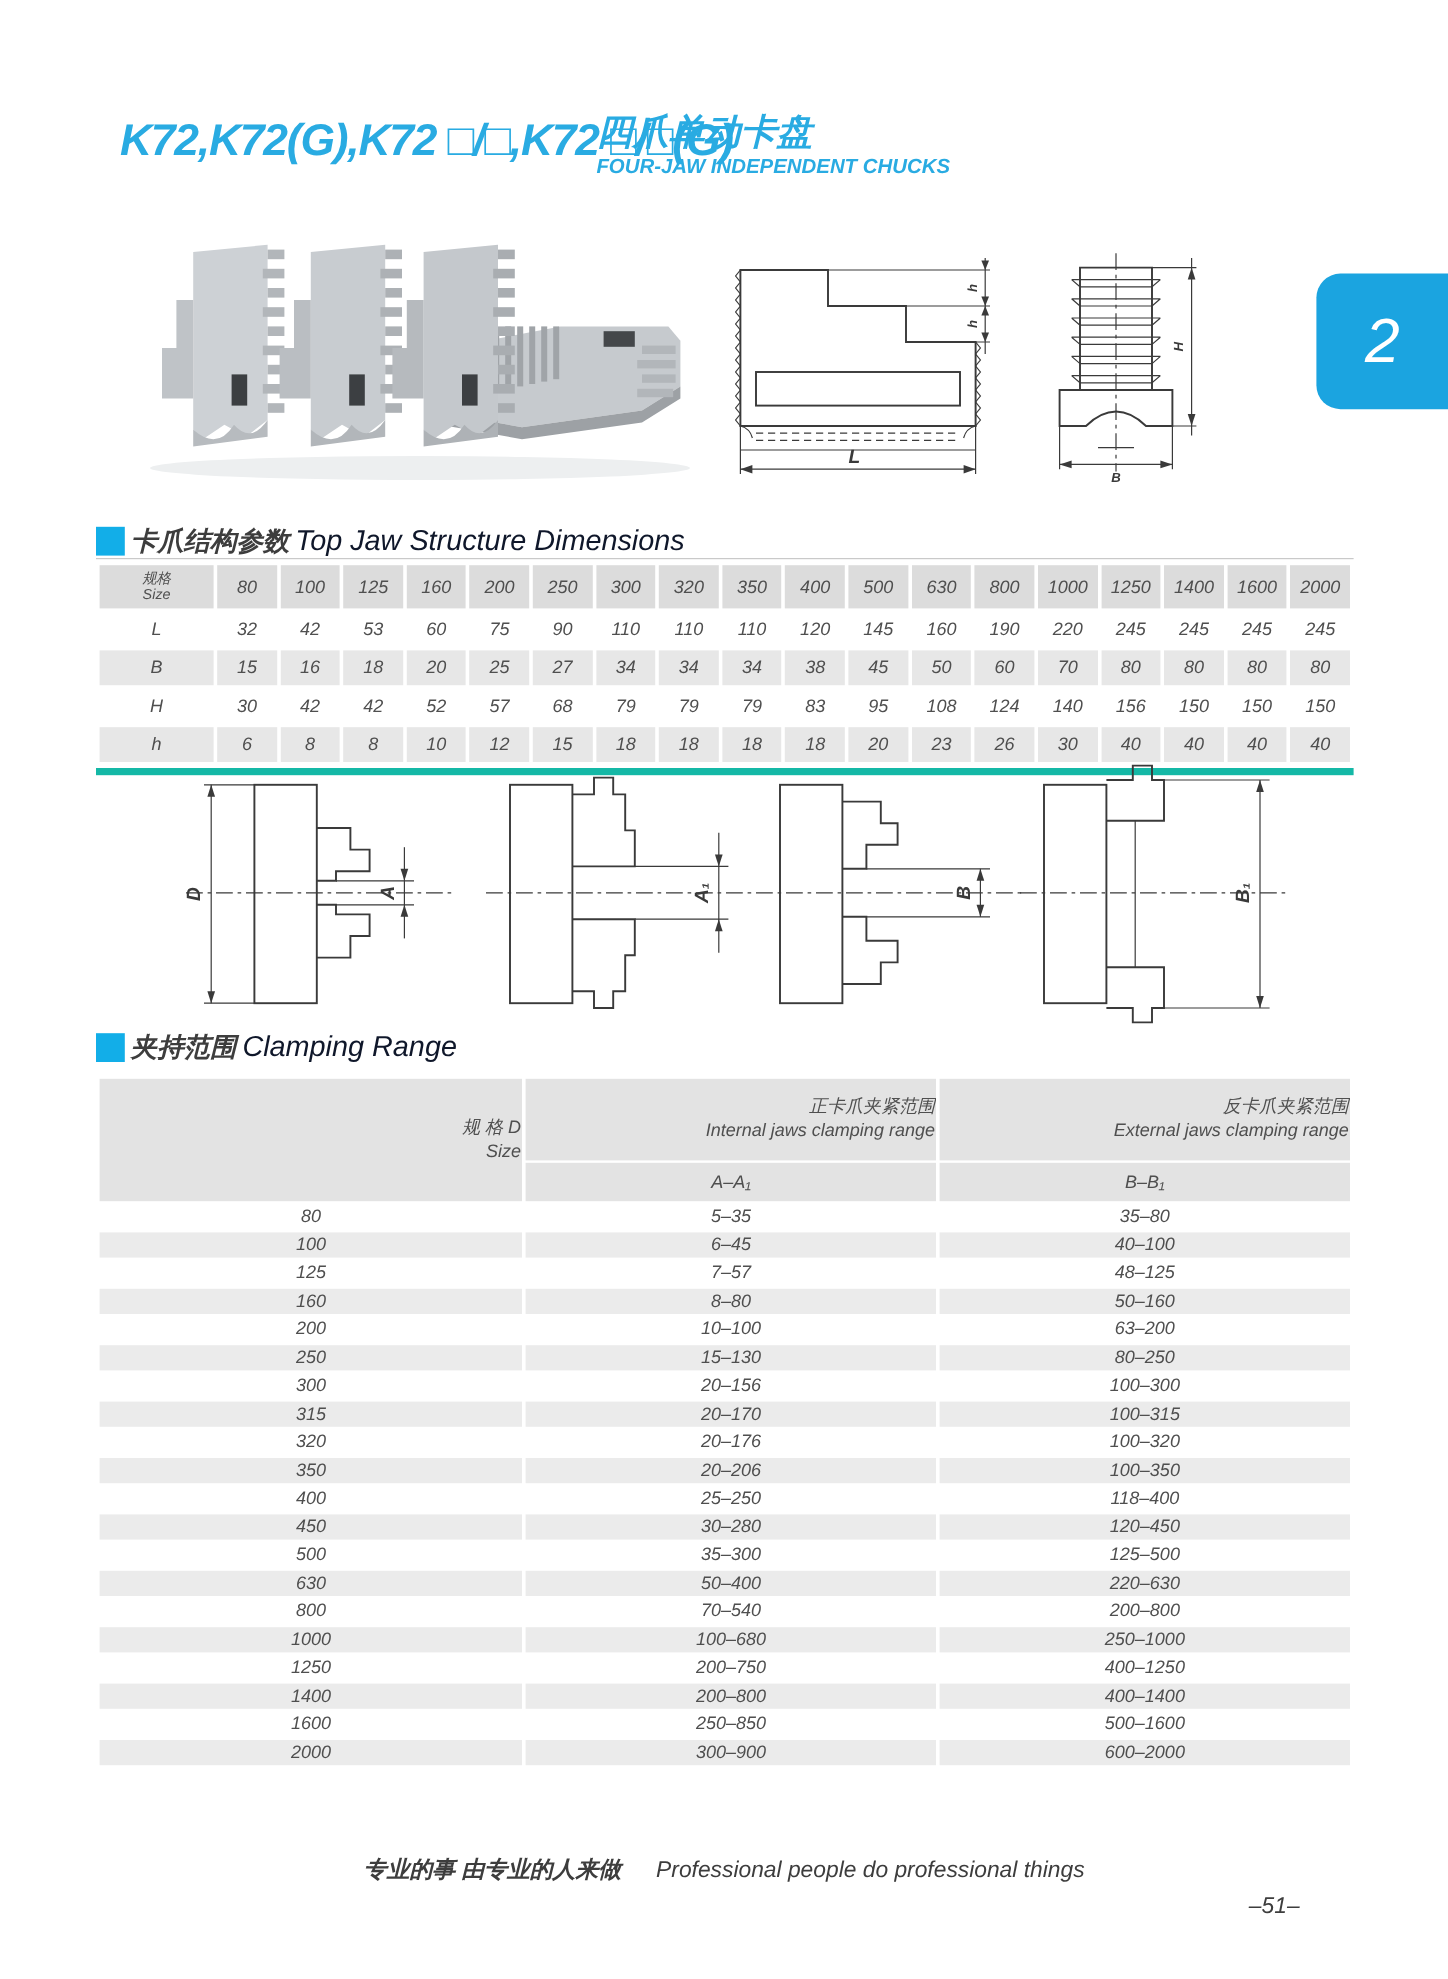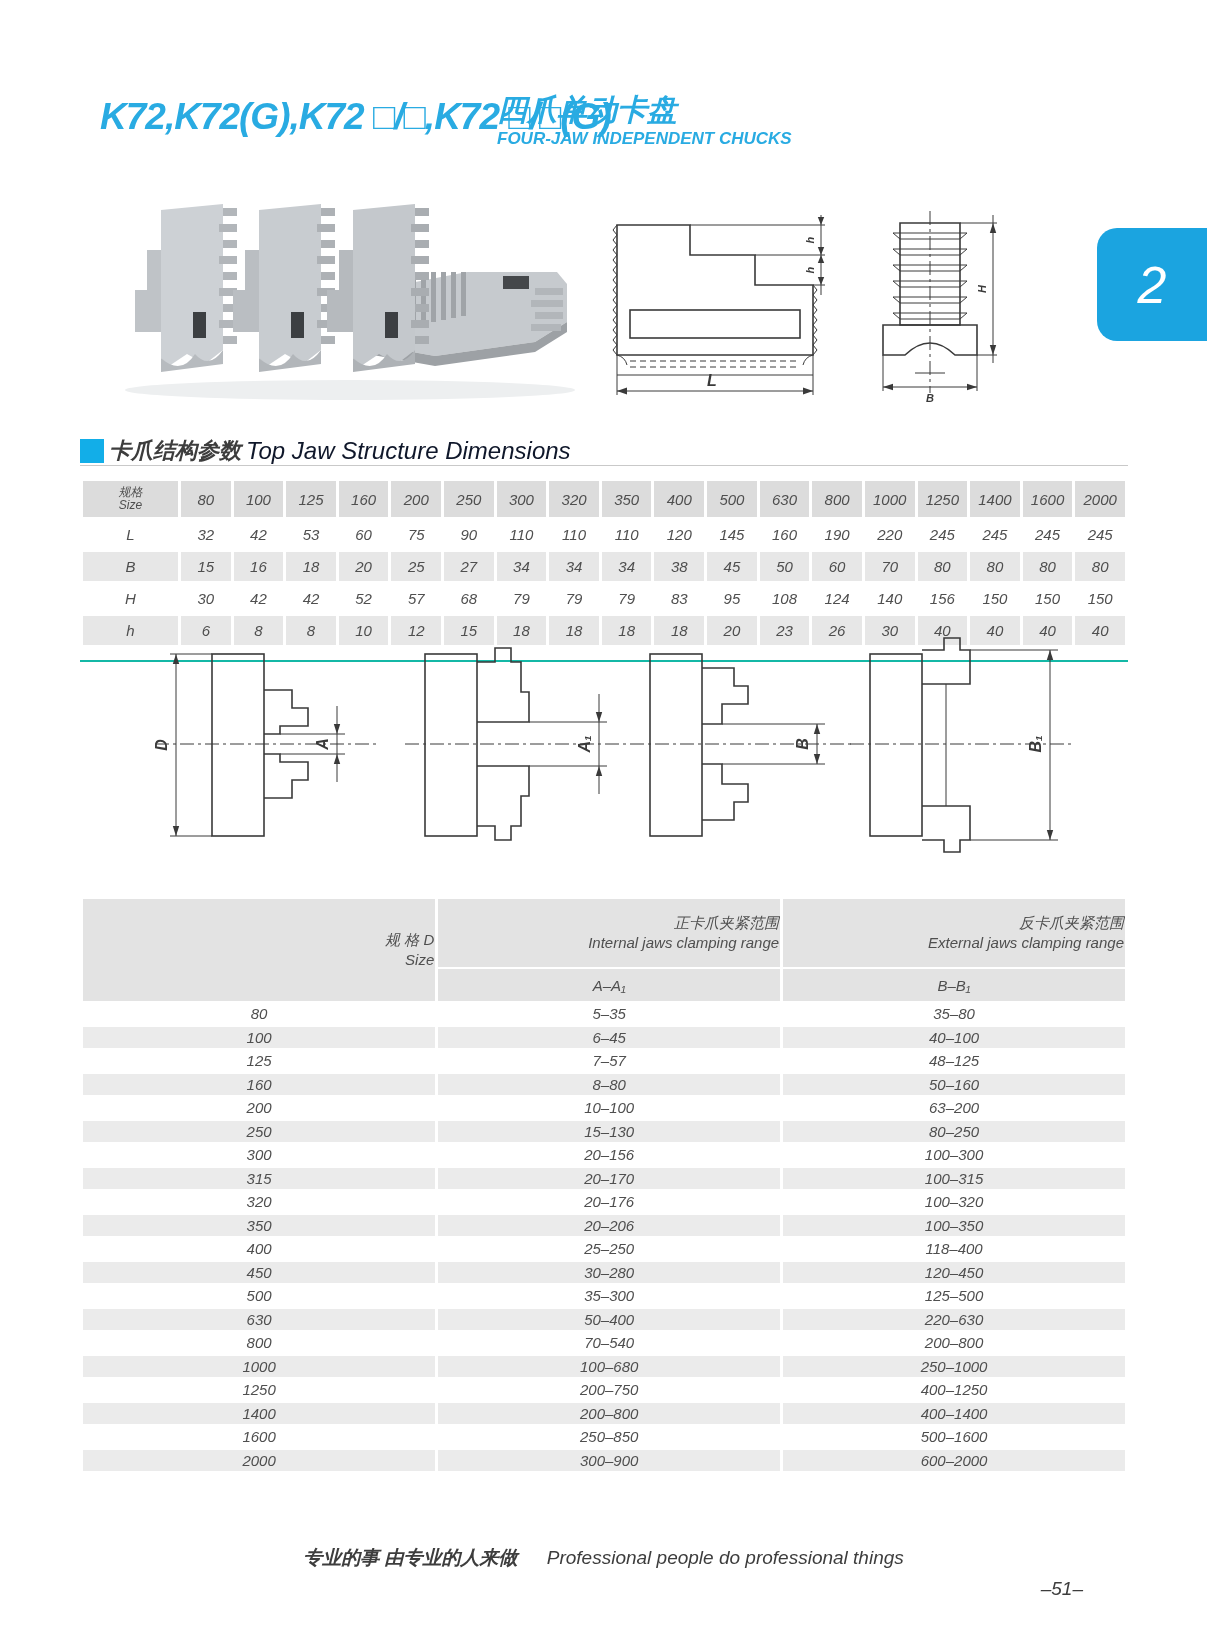"规格" .t1-wrap { border-bottom: 2px solid #14b8a6 -> 6px solid #14b8a6; padding: 12px 0 -> 2px 0 }
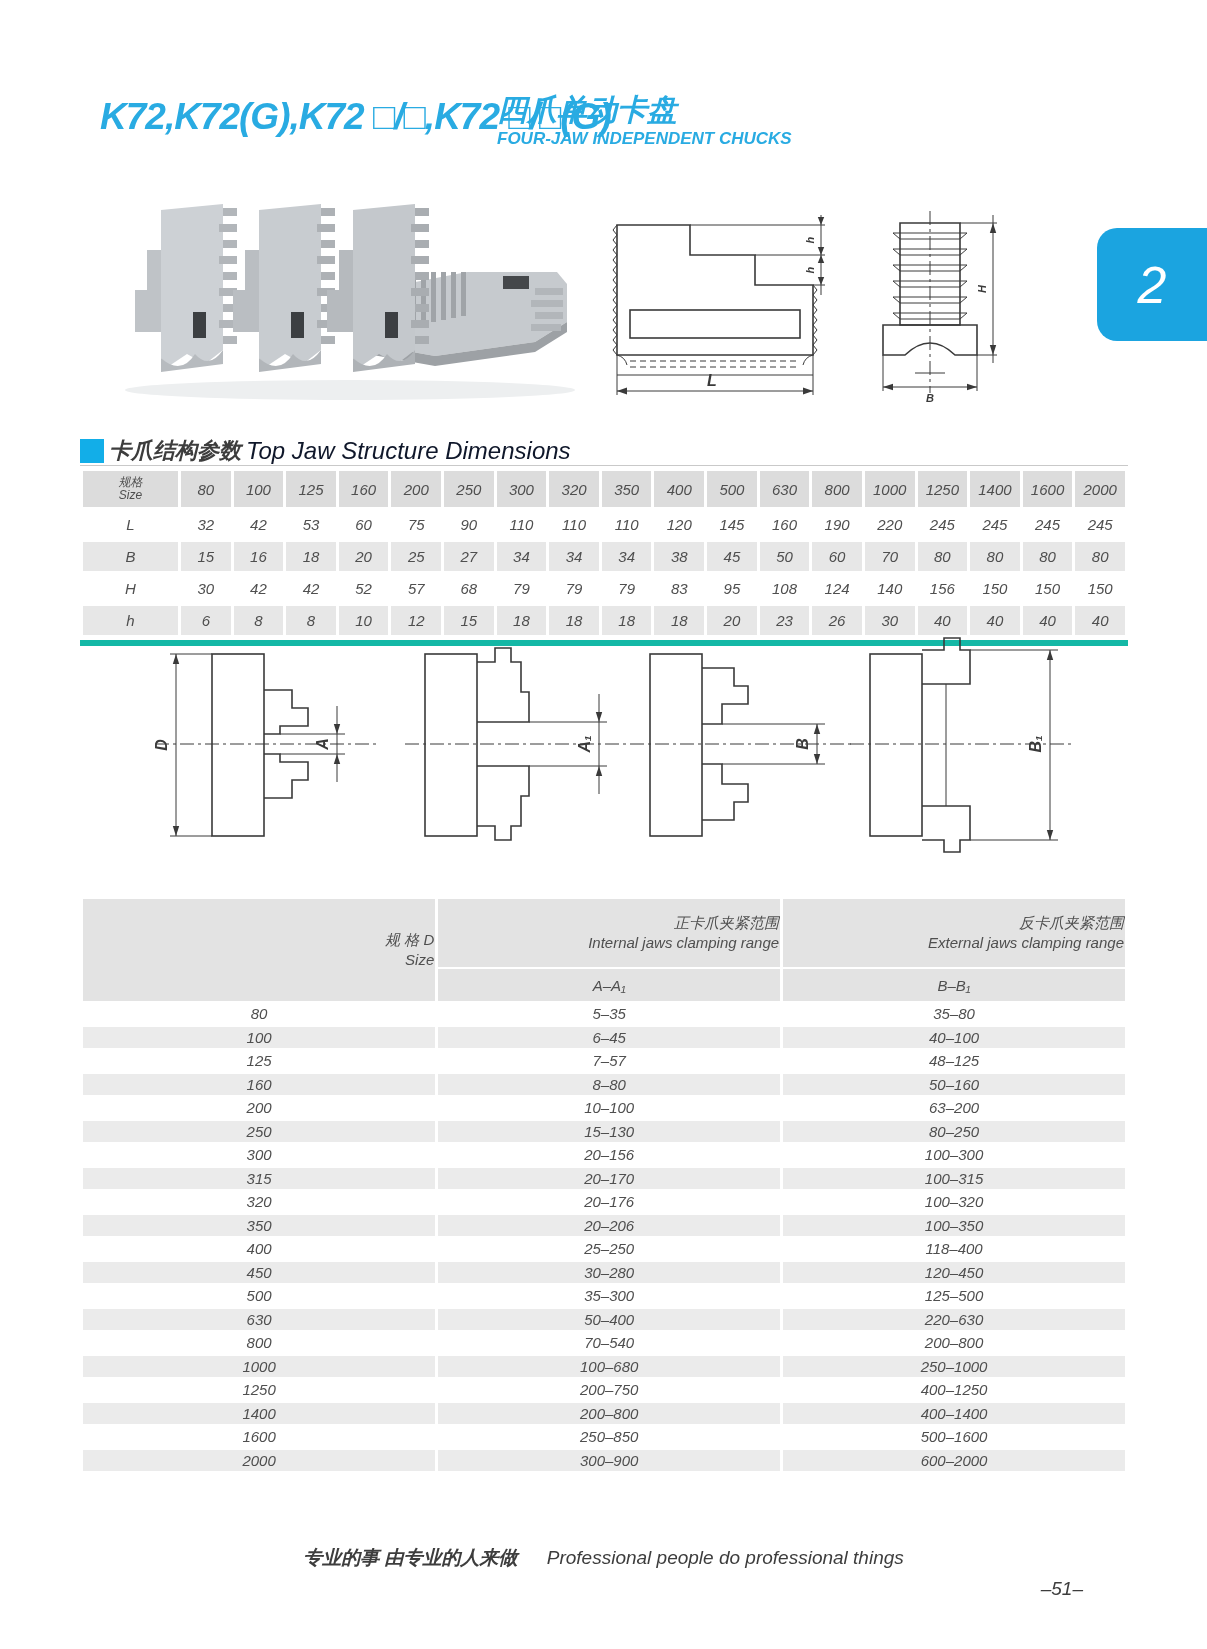"夹持范围" div.section-head { html: none -> <div> <span></span> <span>夹持范围</span> <span>Clamping Range</span> </div> }
